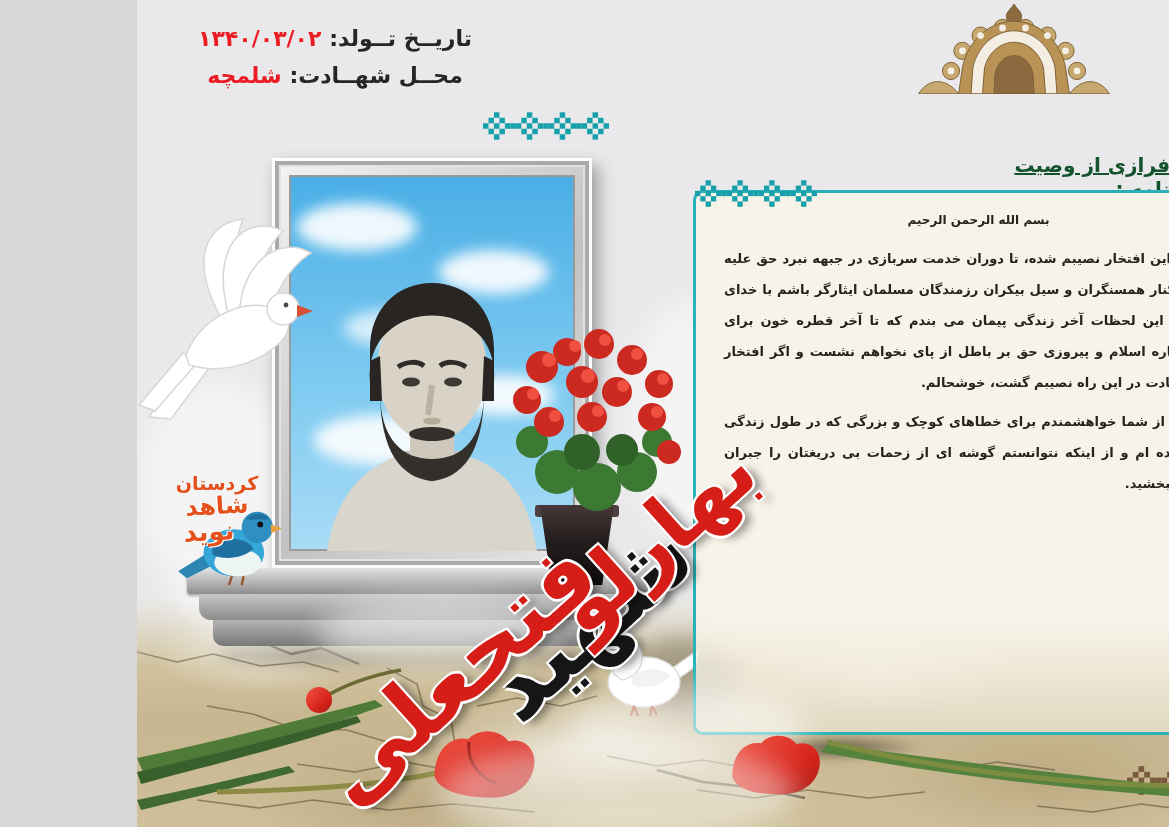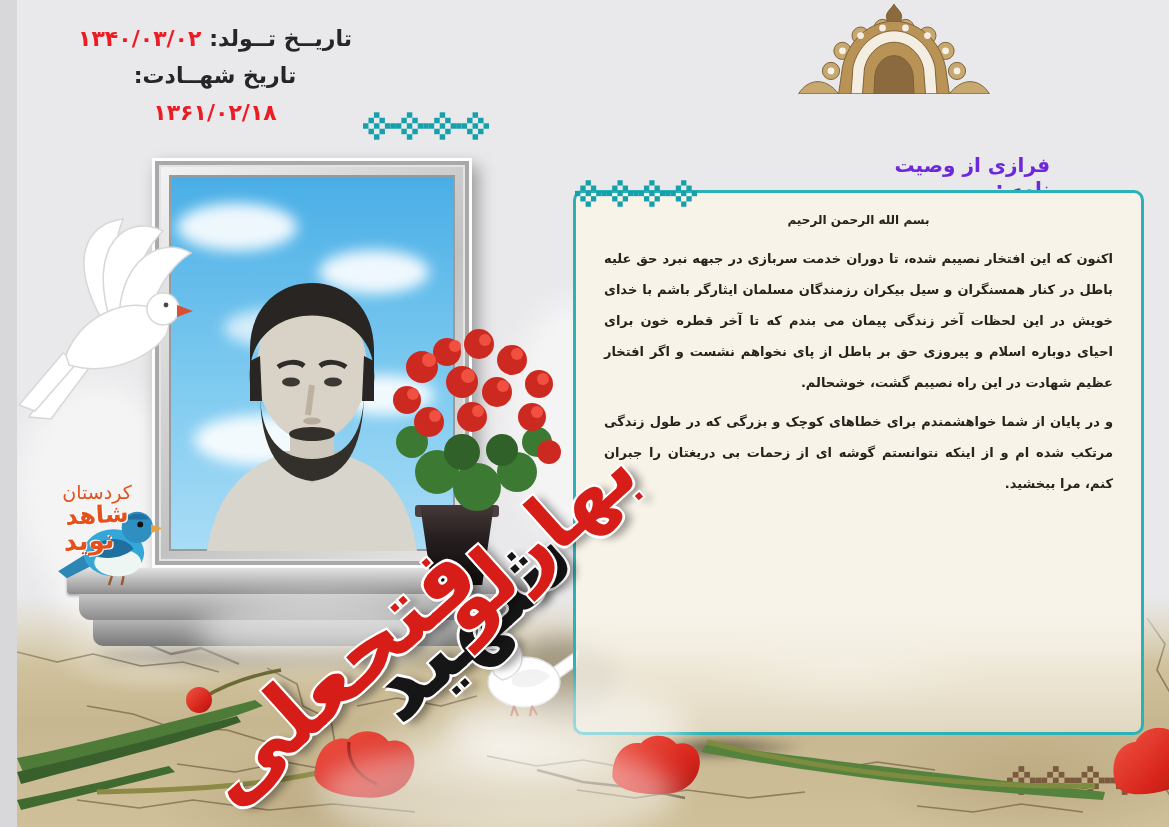"تاریــخ تــولد: ۱۳۴۰/۰۳/۰۲" .page { width: 1152px -> 1032px }
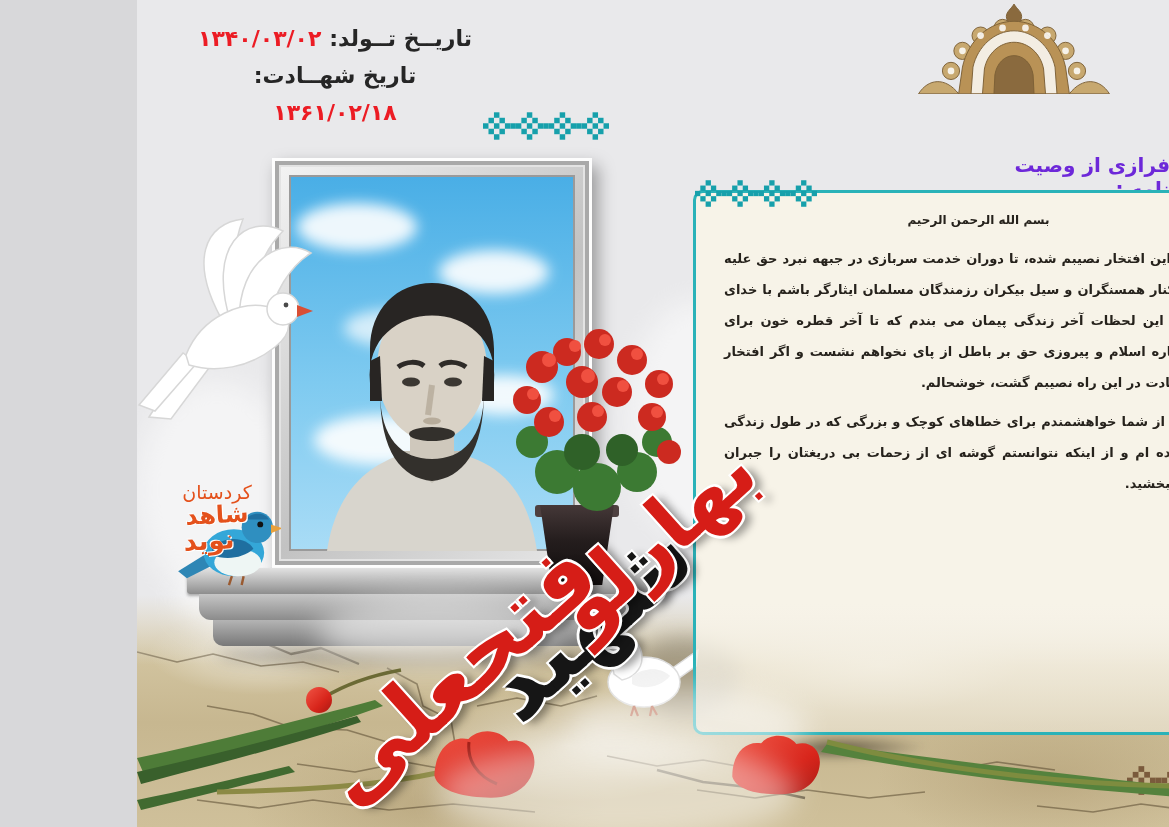"تاریخ شهــادت: ۱۳۶۱/۰۲/۱۸" div { html: <div> <span>تاریخ شهــادت:</span> <span>۱۳۶۱/۰۲/۱۸</span> </div> -> none }
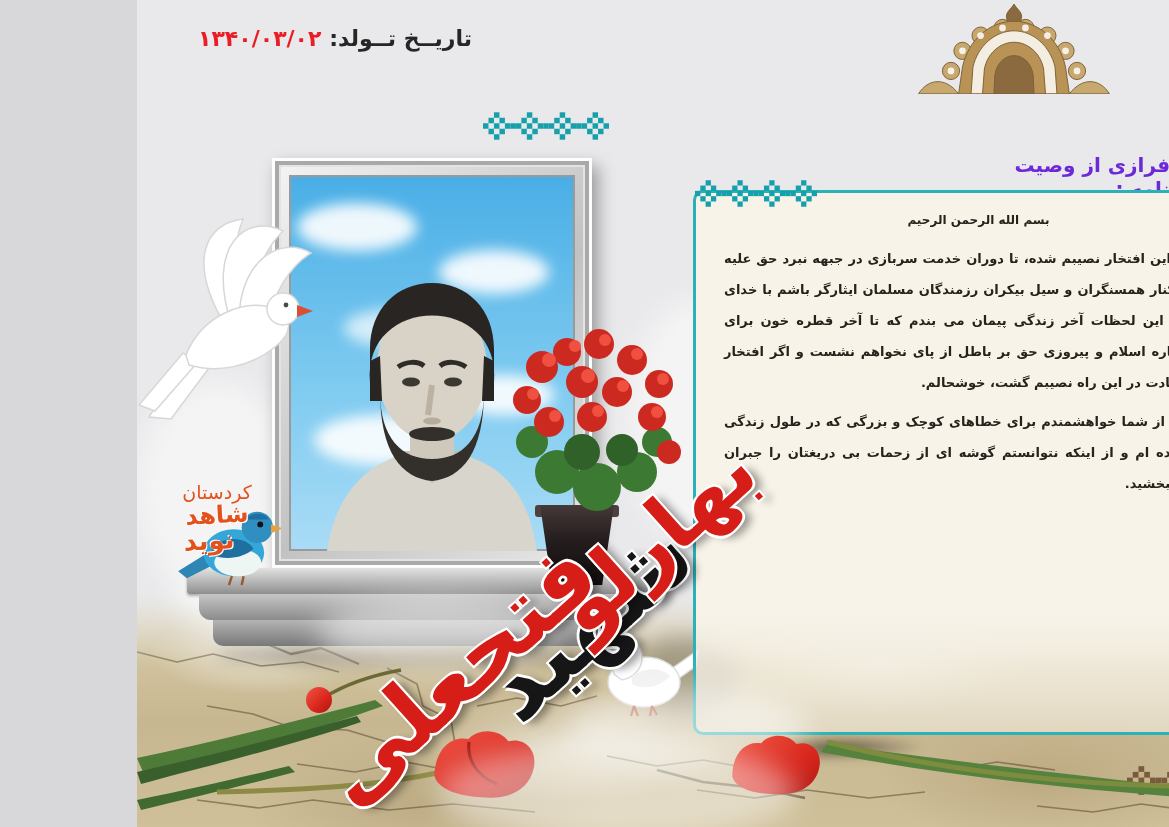"محــل شهــادت: شلمچه" div { html: none -> <div> <span>محــل شهــادت:</span> <span>شلمچه</span> </div> }
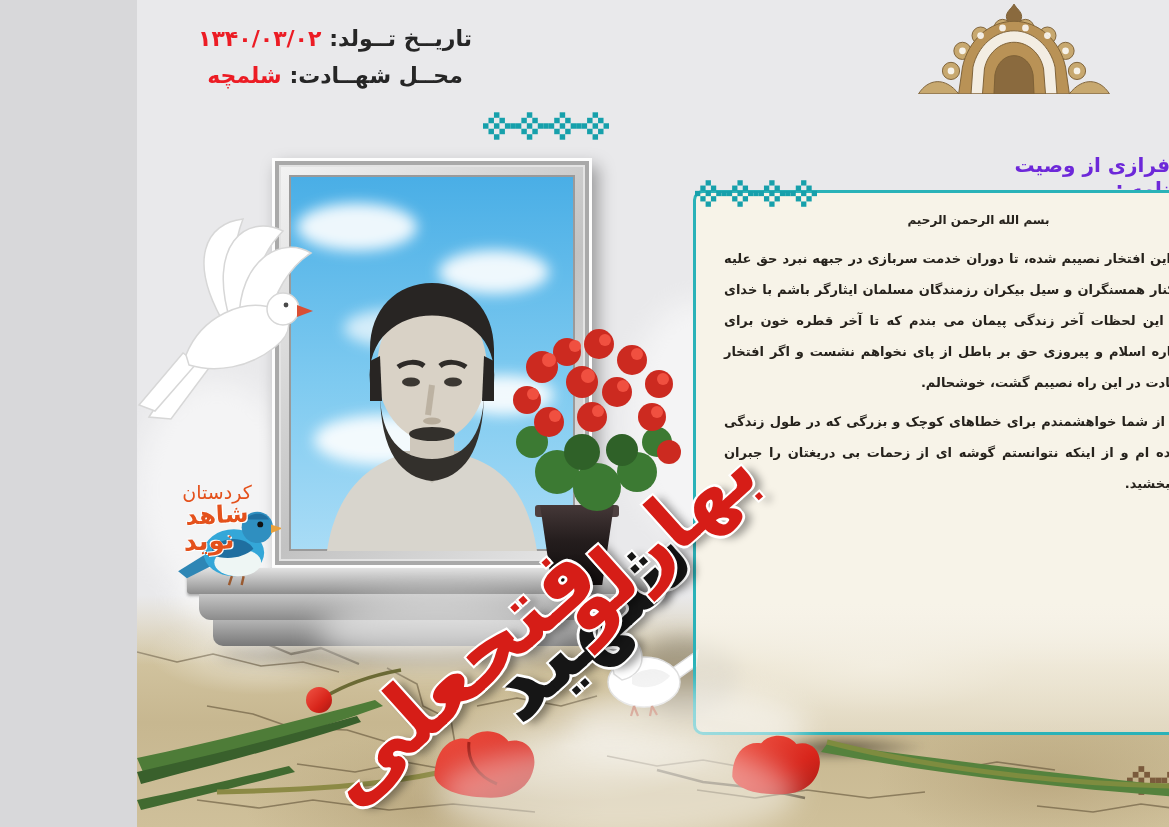"فرازی از وصیت نامه :" .caption { color: #6d28d9 -> #14532d; text-decoration: none -> underline }
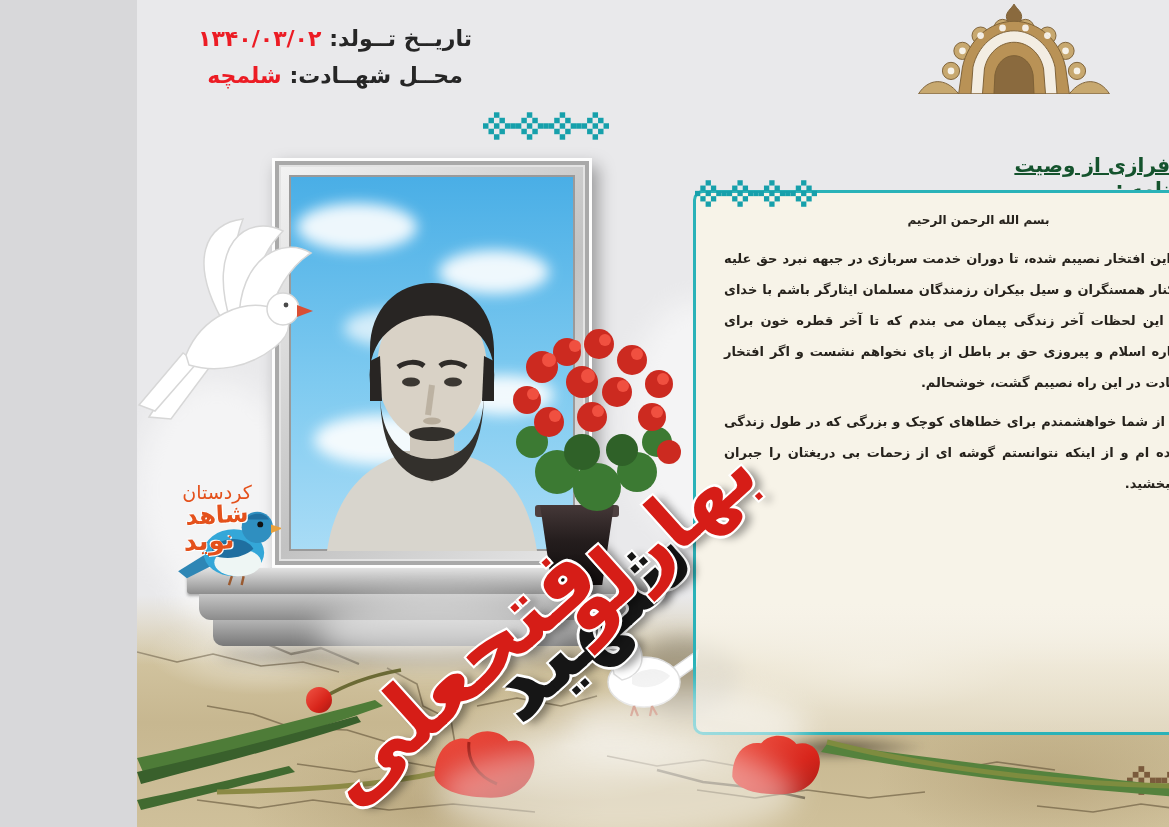"کردستان" .logo-region { font-weight: 400 -> 700; margin-top: 9px -> none }
